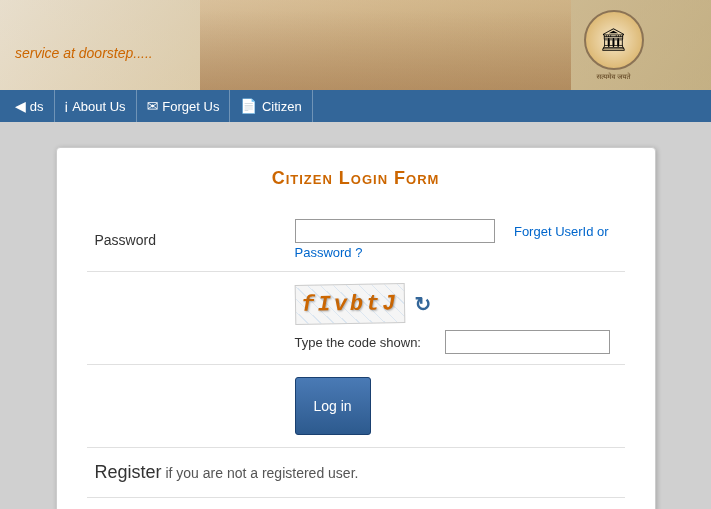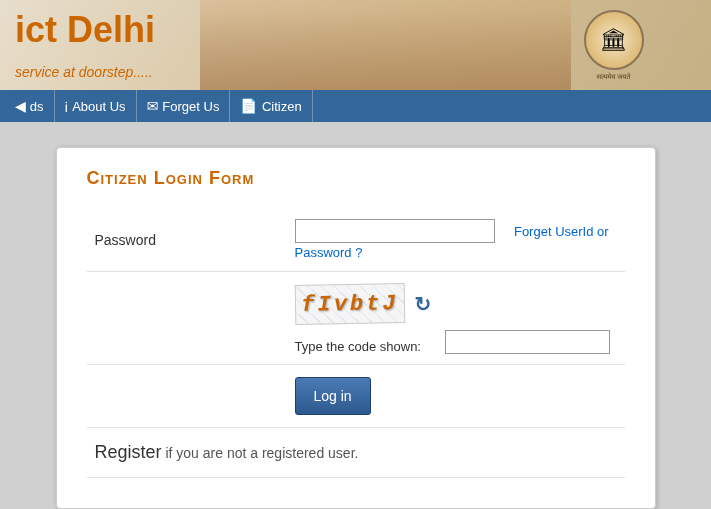"ict Delhi" div.header-title { html: <div>ict Delhi</div> -> none }
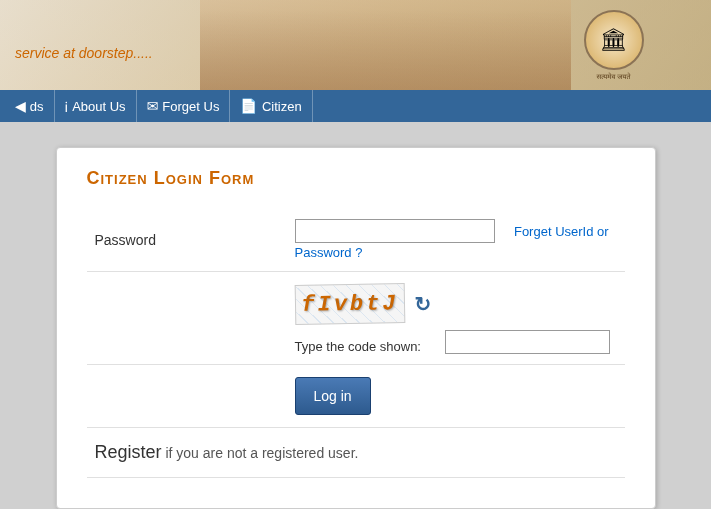"Citizen Login Form" .form-title { text-align: left -> center }
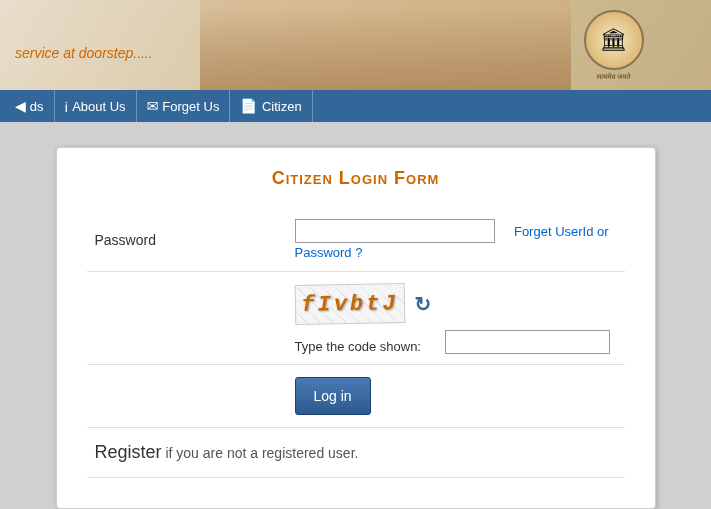"Type the code shown:" .captcha-label-row { align-items: flex-end -> center }
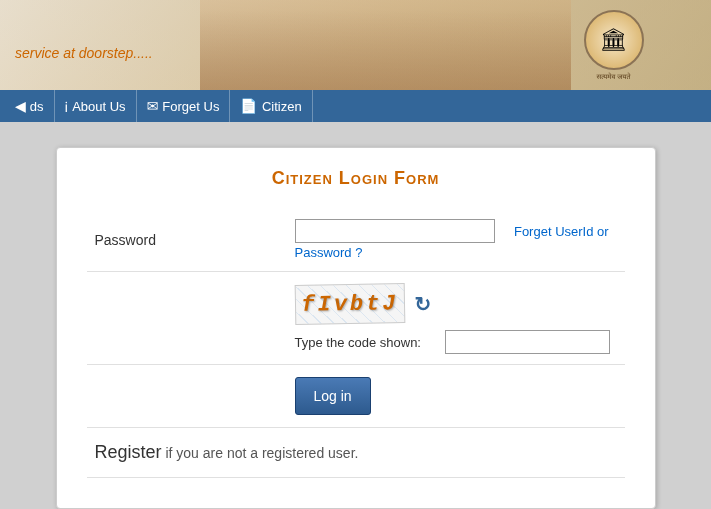"Log in" .login-btn { padding: 10px 18px -> 20px 18px }
